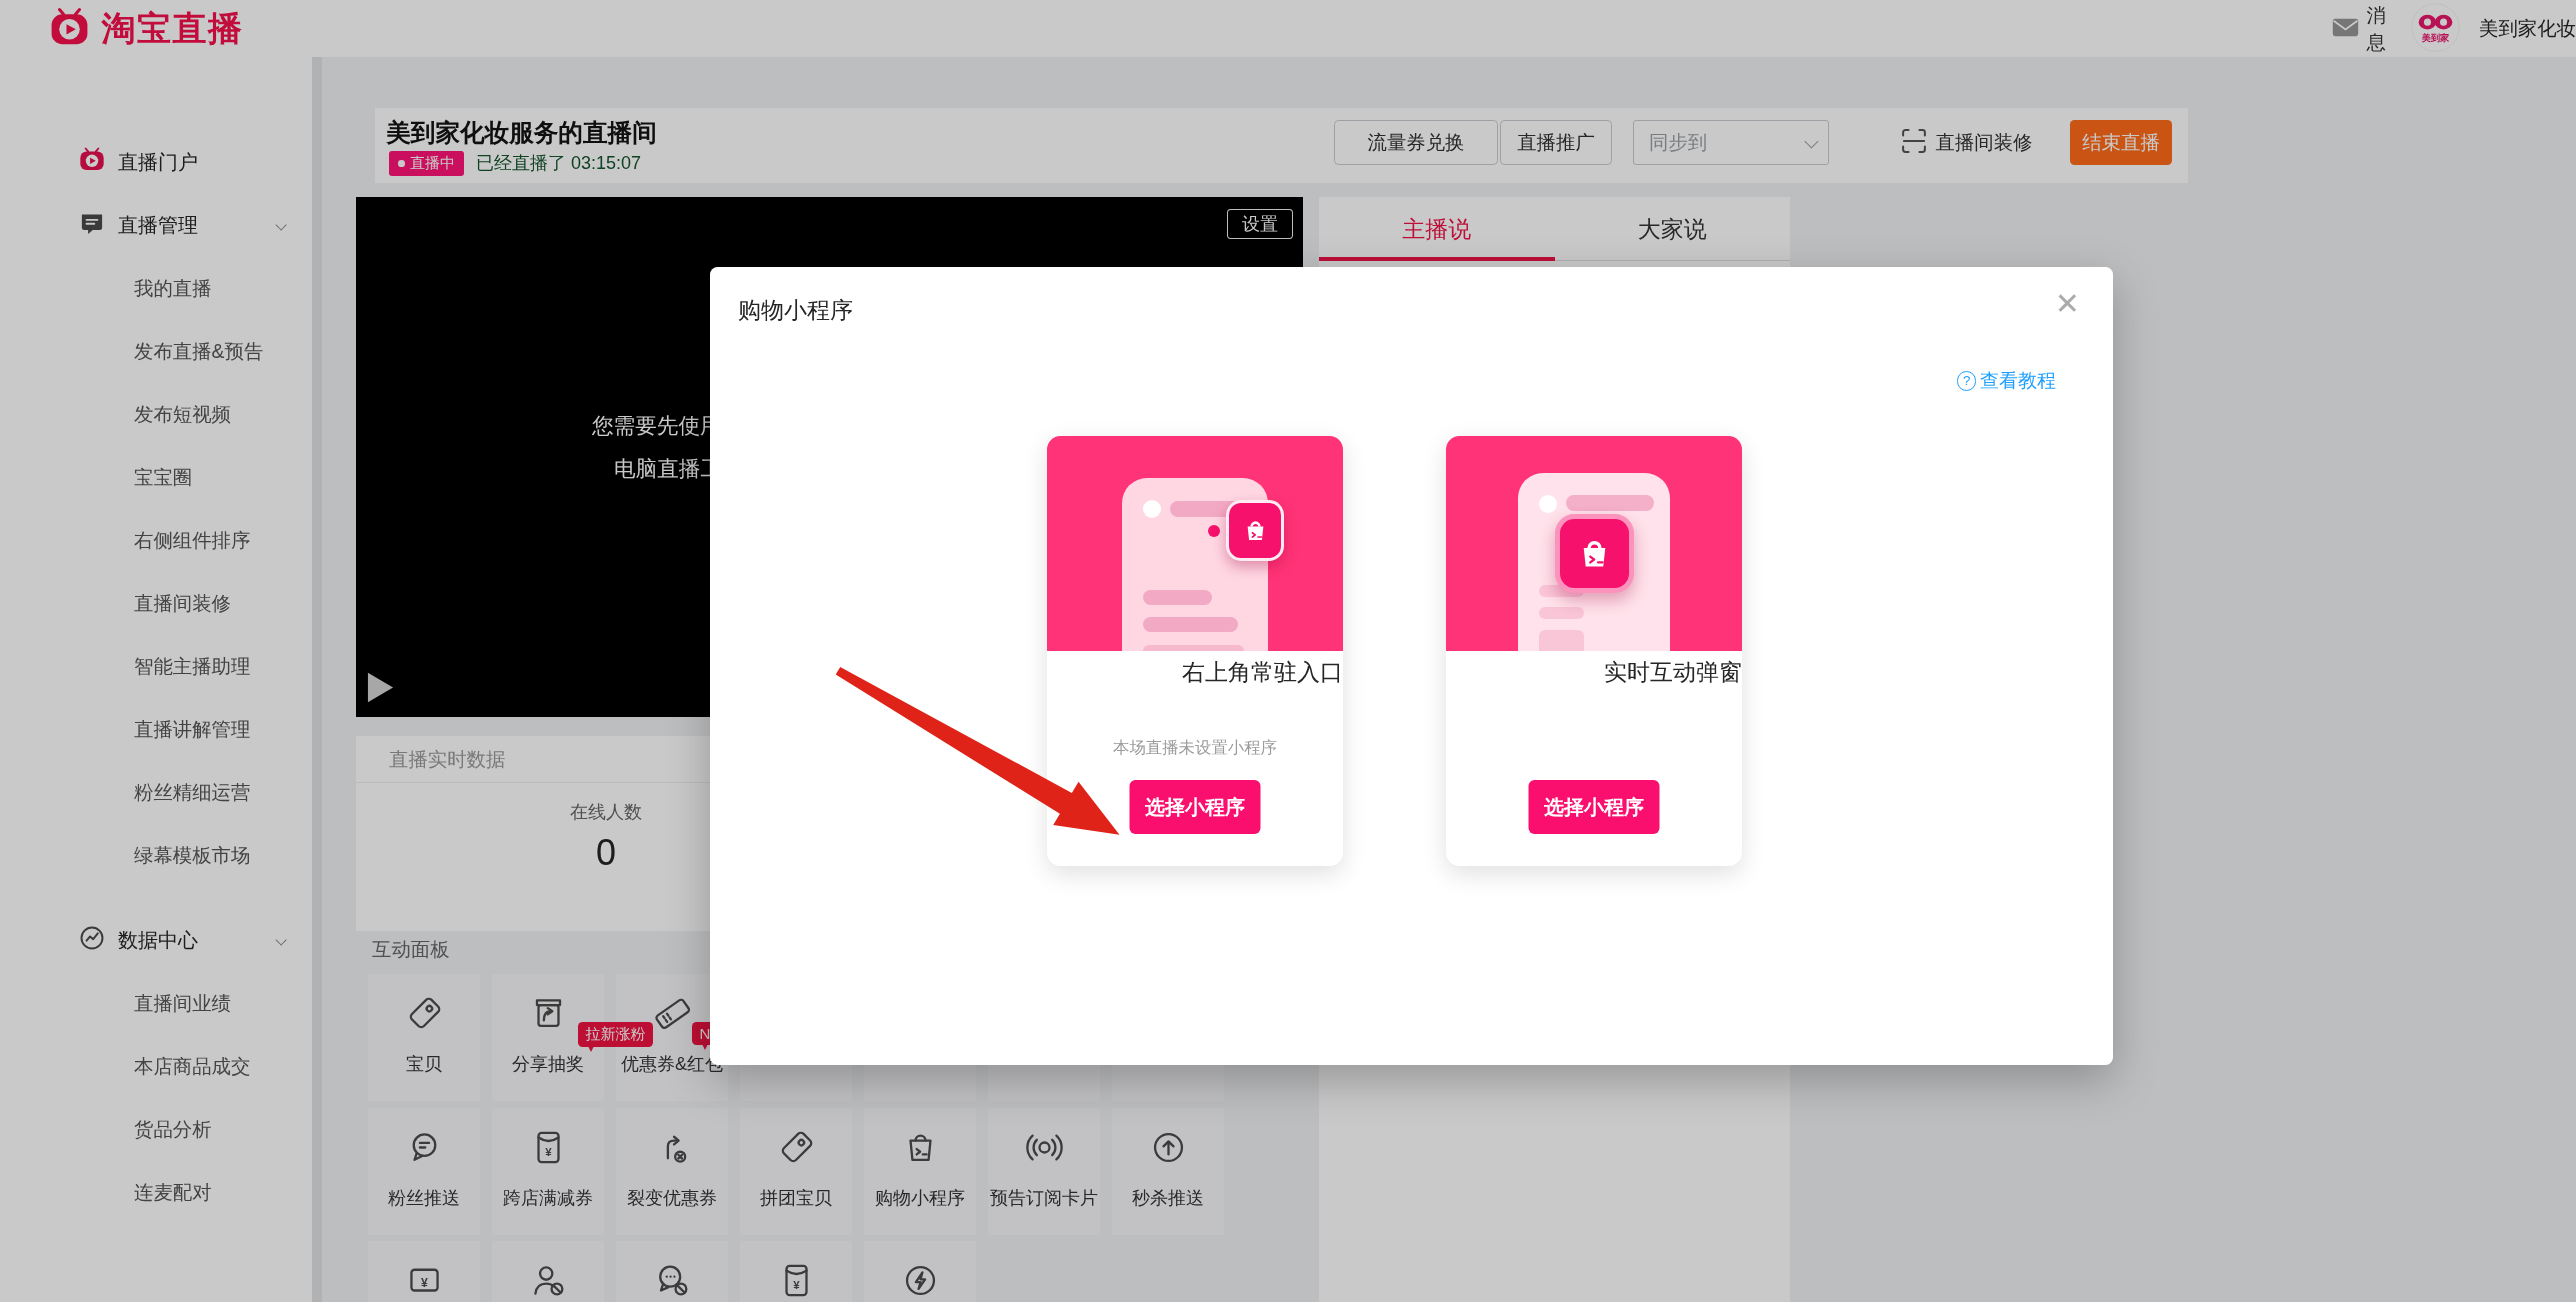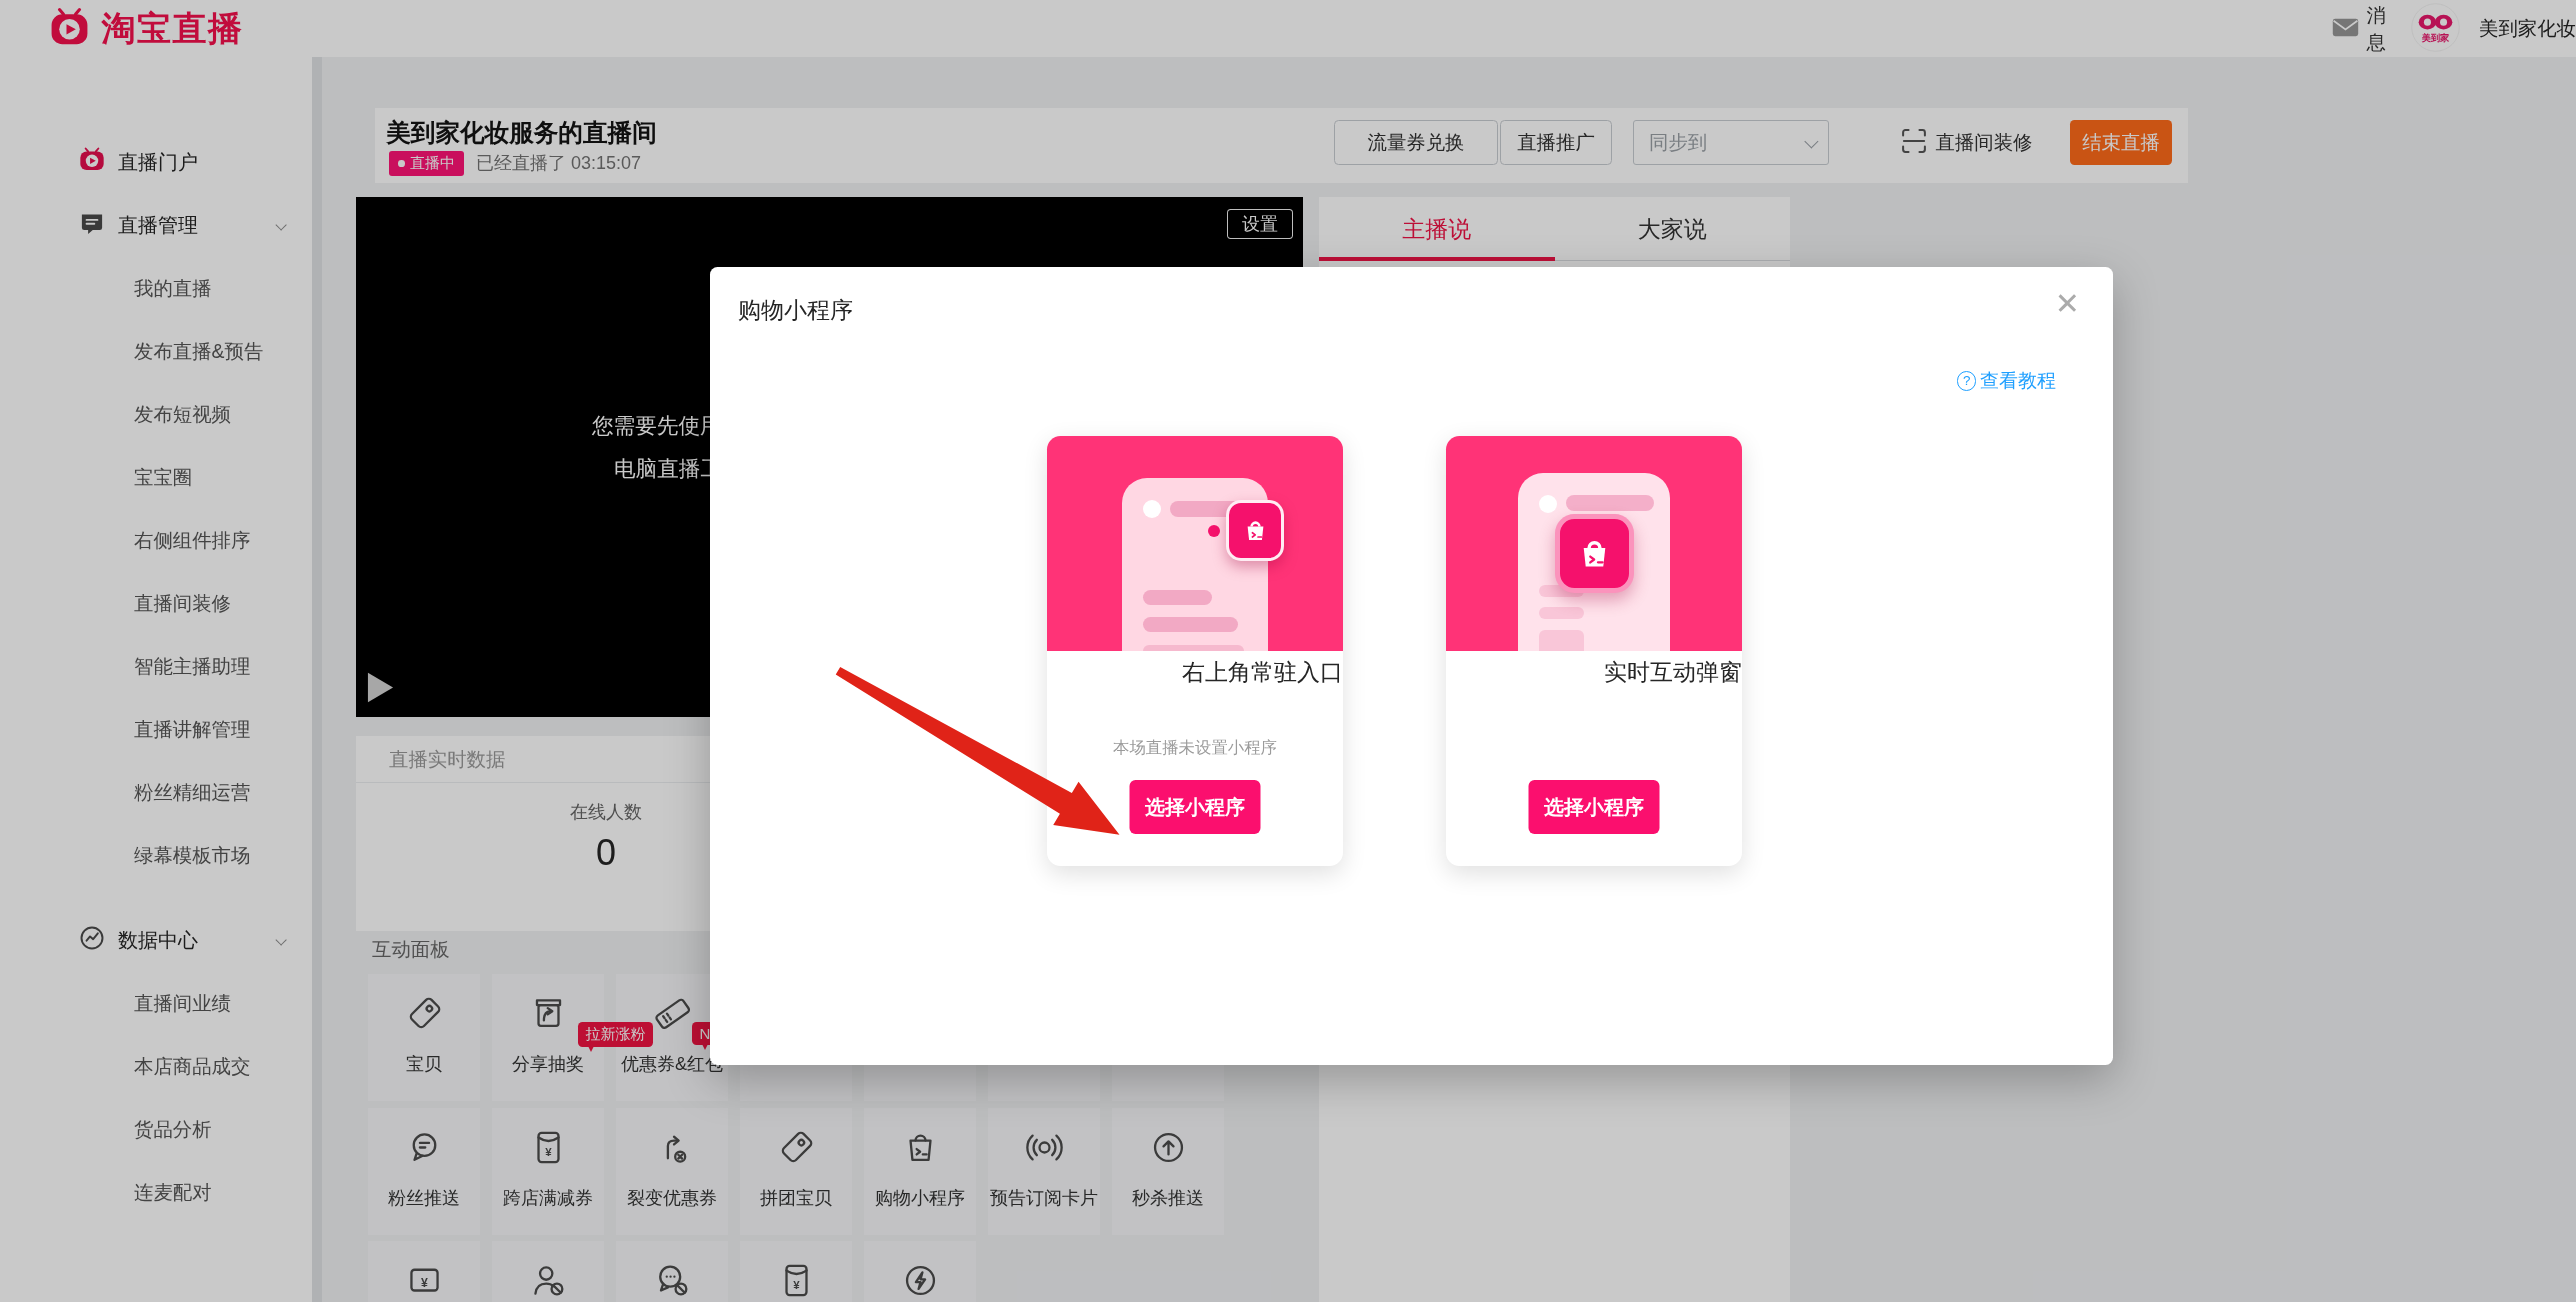"已经直播了 03:15:07" .live-duration { color: #737373 -> #14532d }
